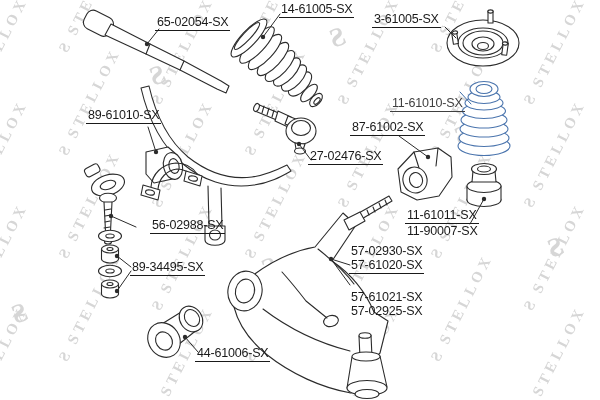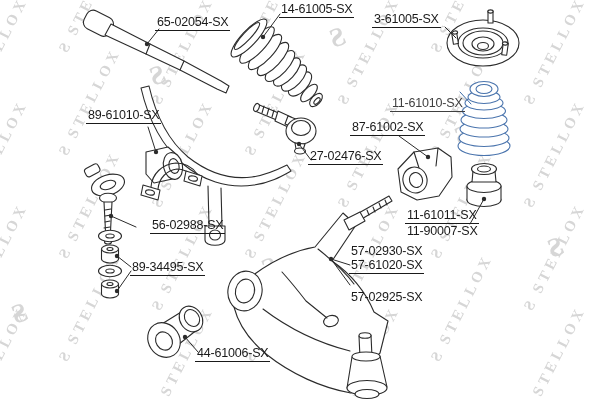"57-61021-SX" span { html: none -> <span>57-61021-SX</span> }
